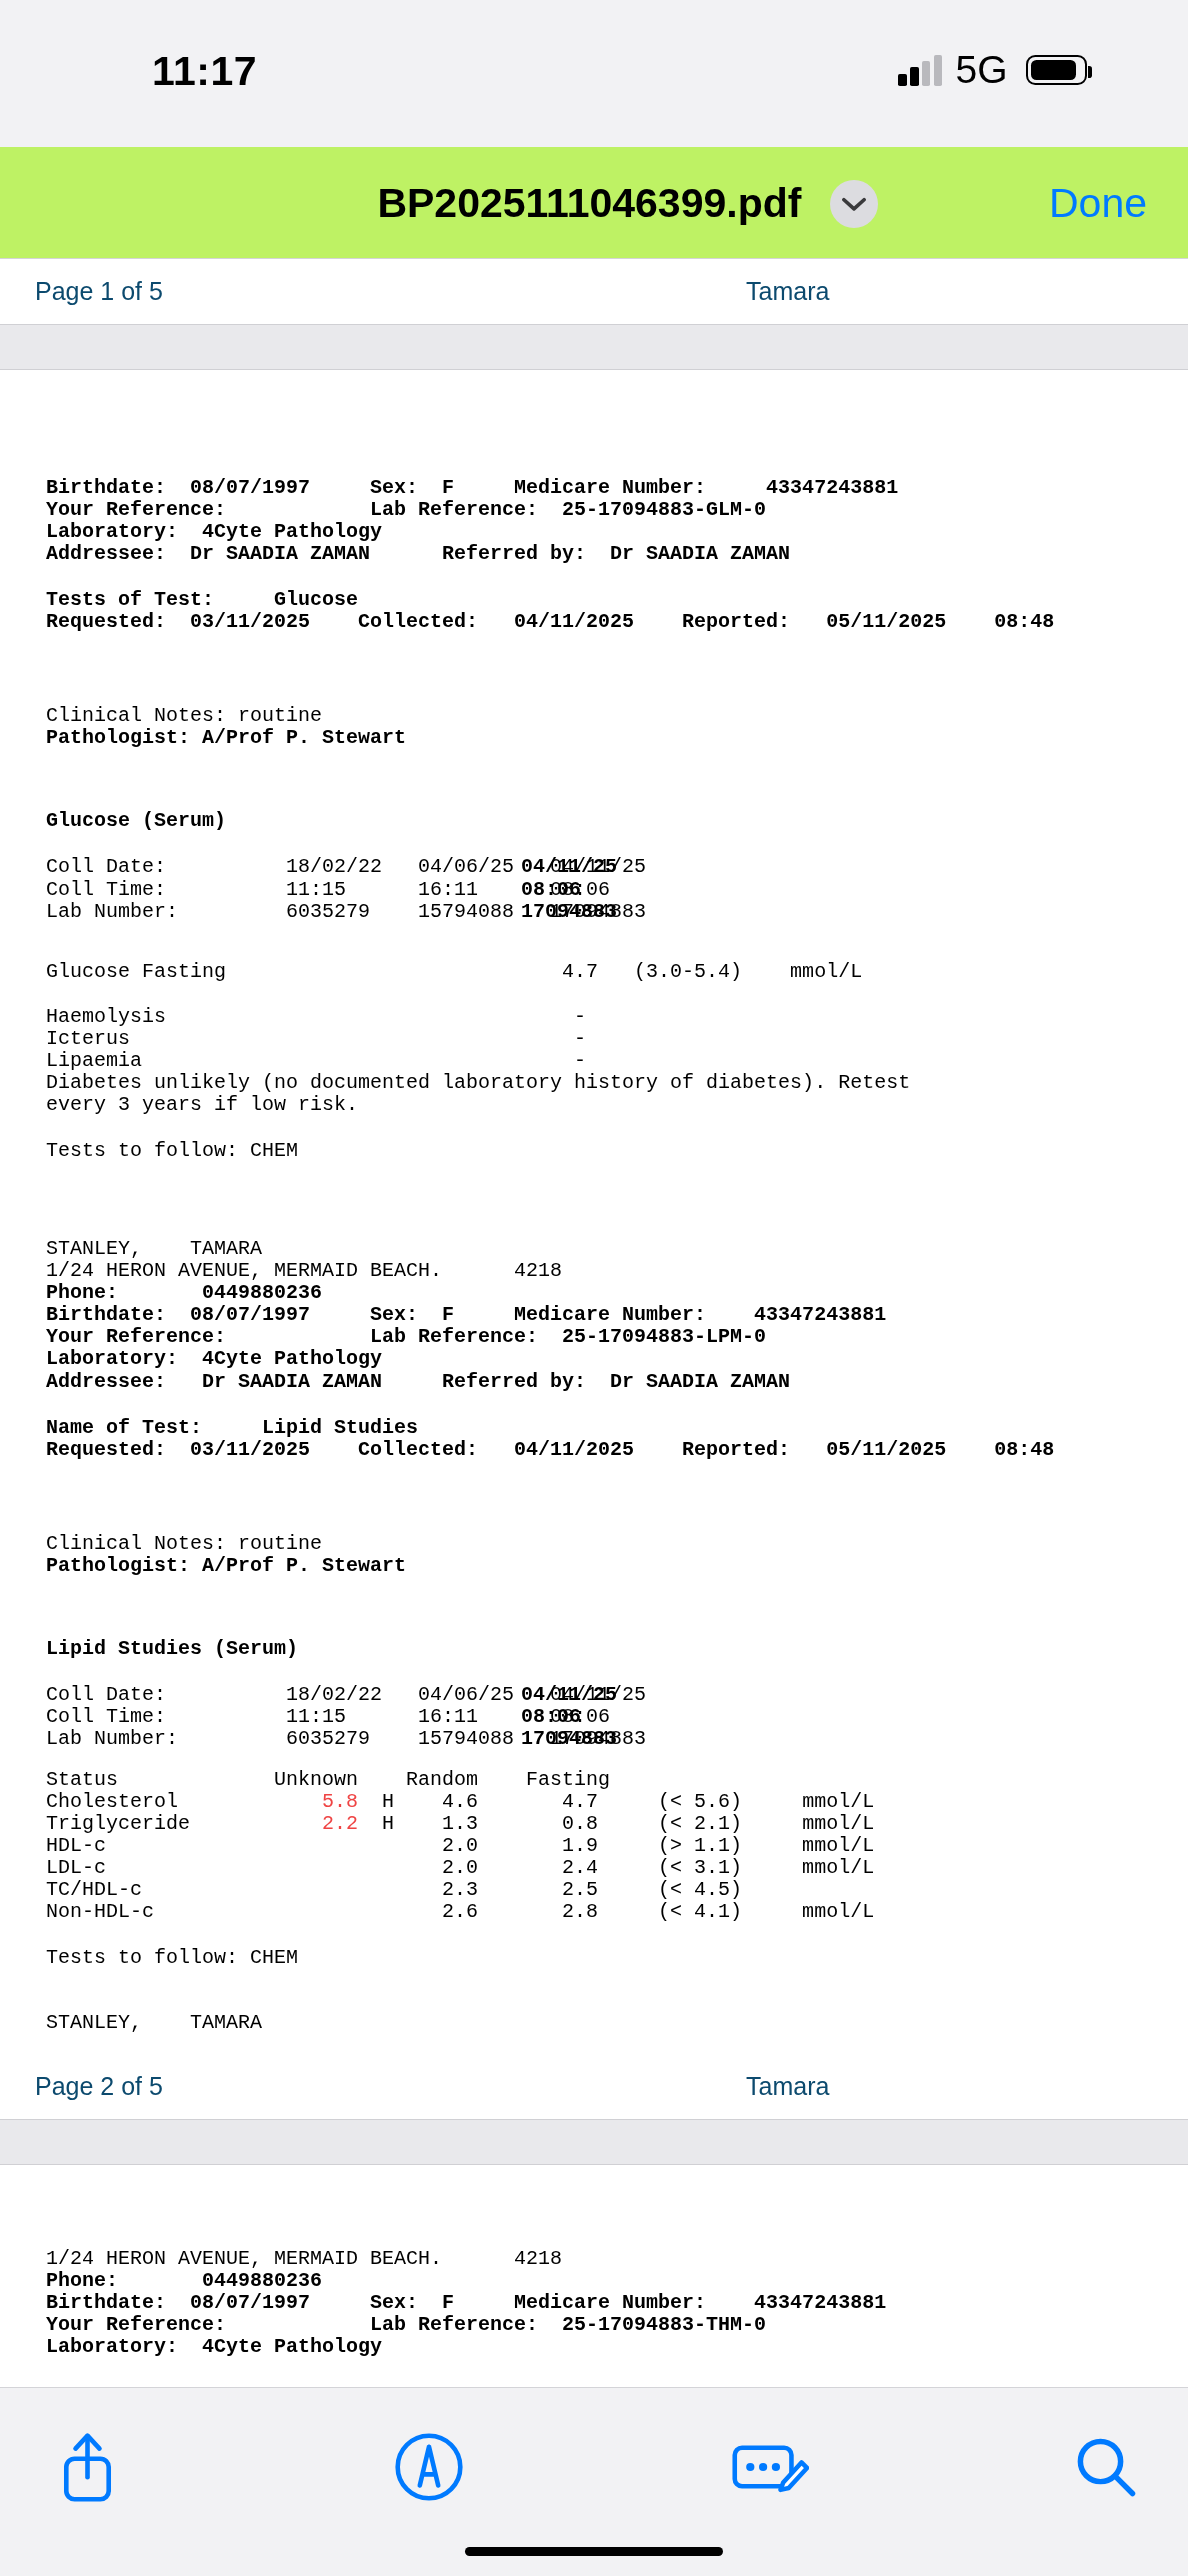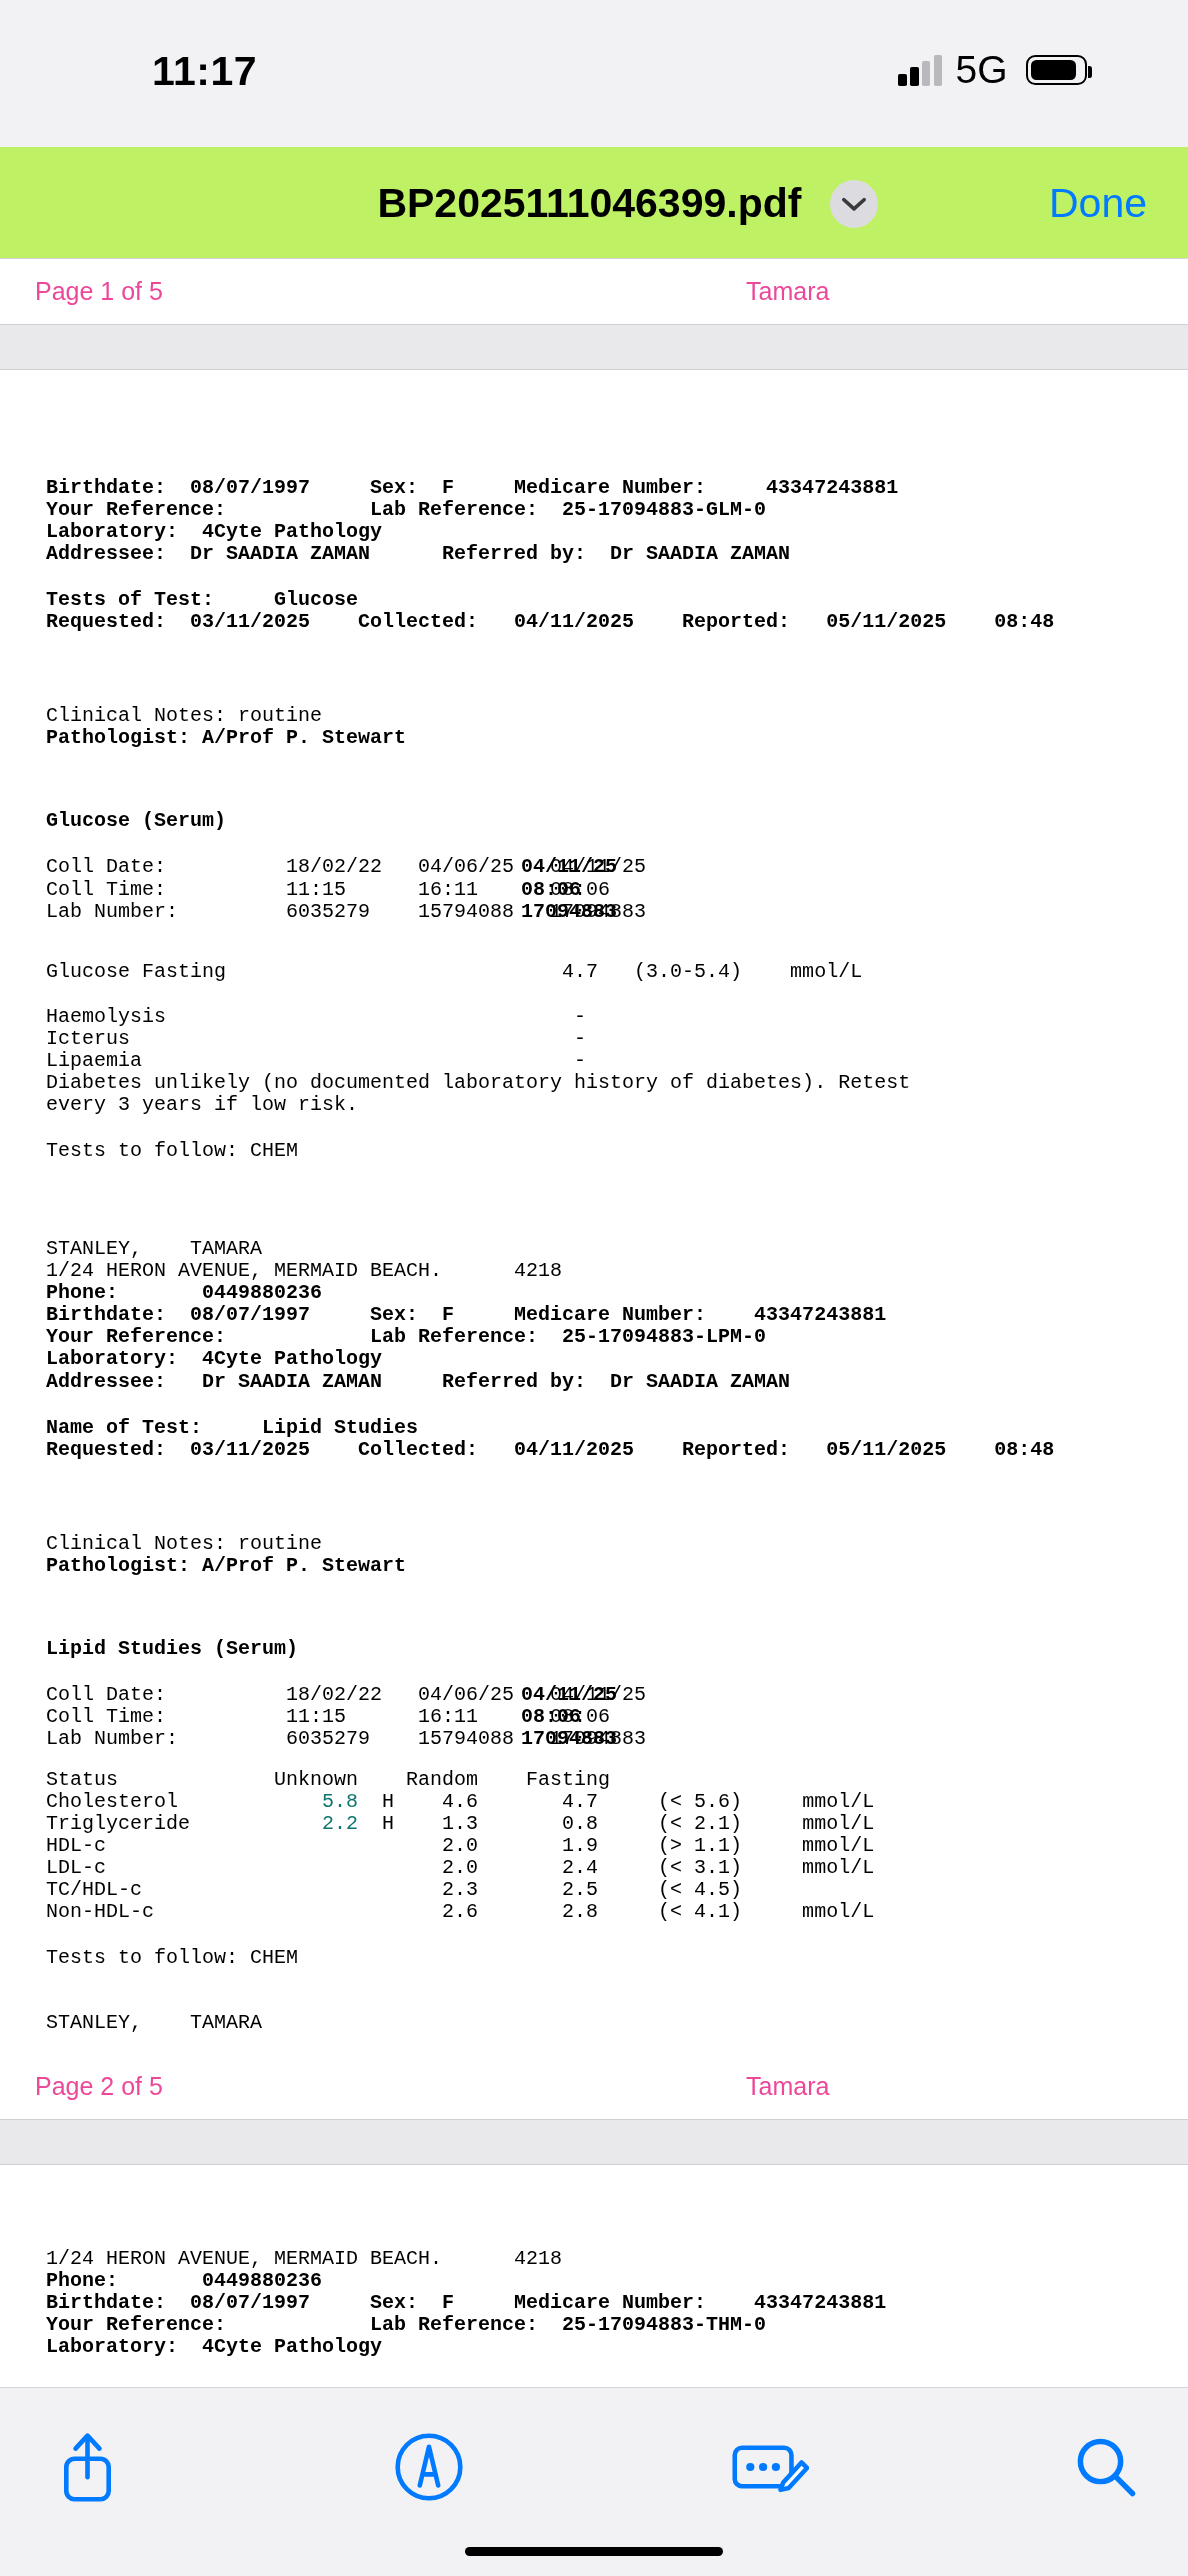"Page 1 of 5" .pageband { color: #ec4899 -> #0c4a6e }
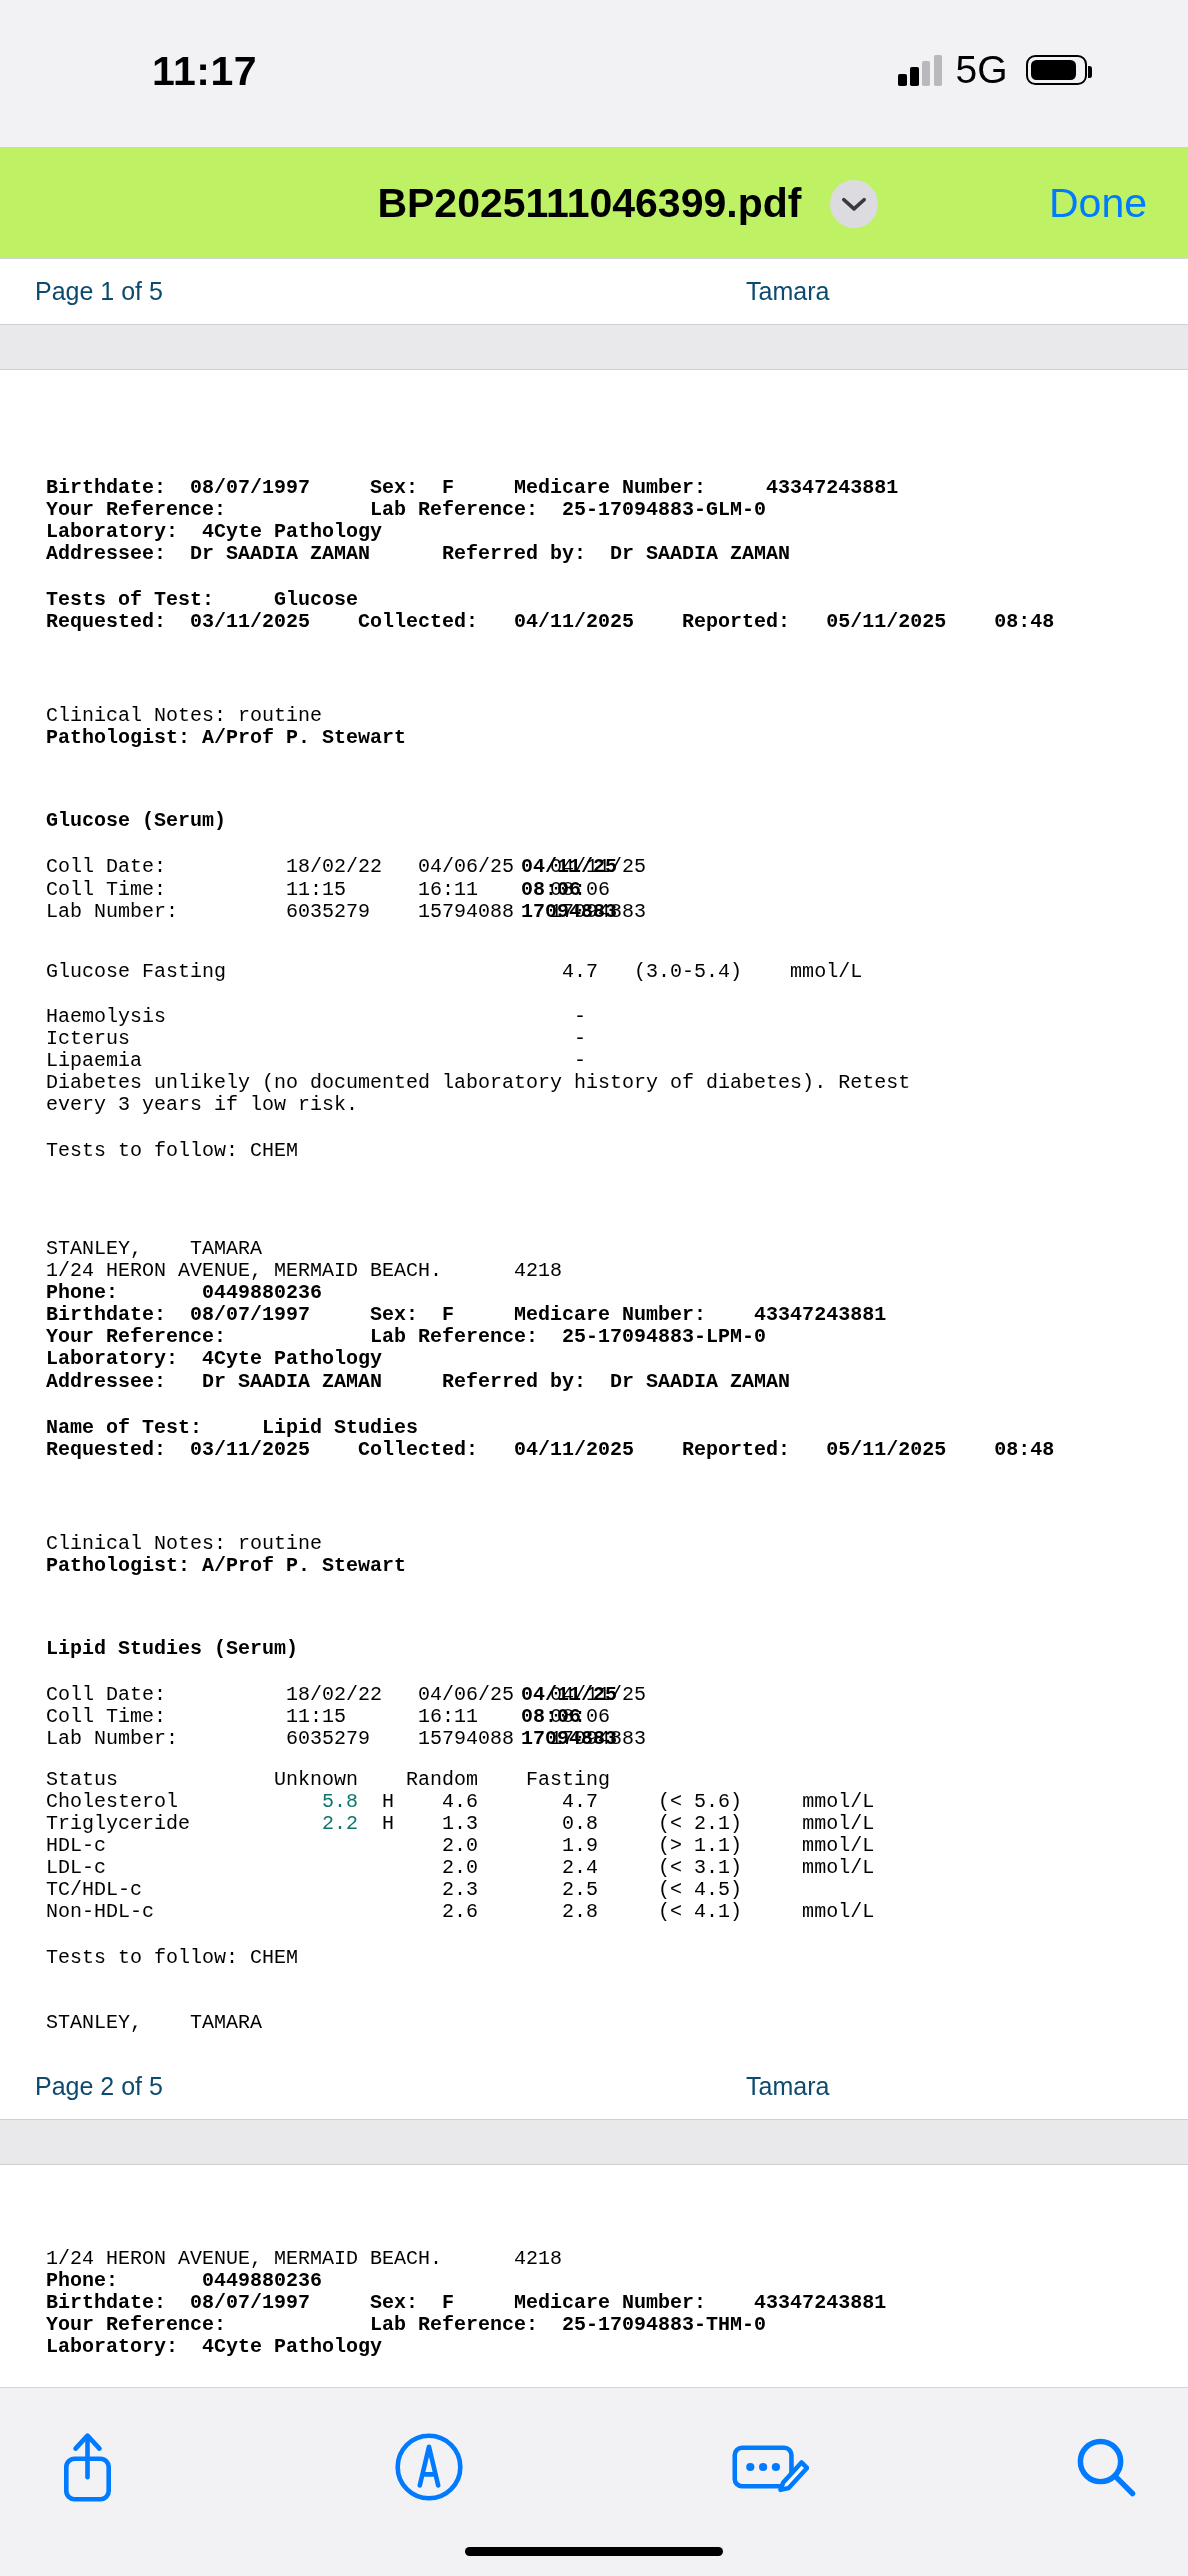"5.8" .hi { color: #0f766e -> #ef4444 }
